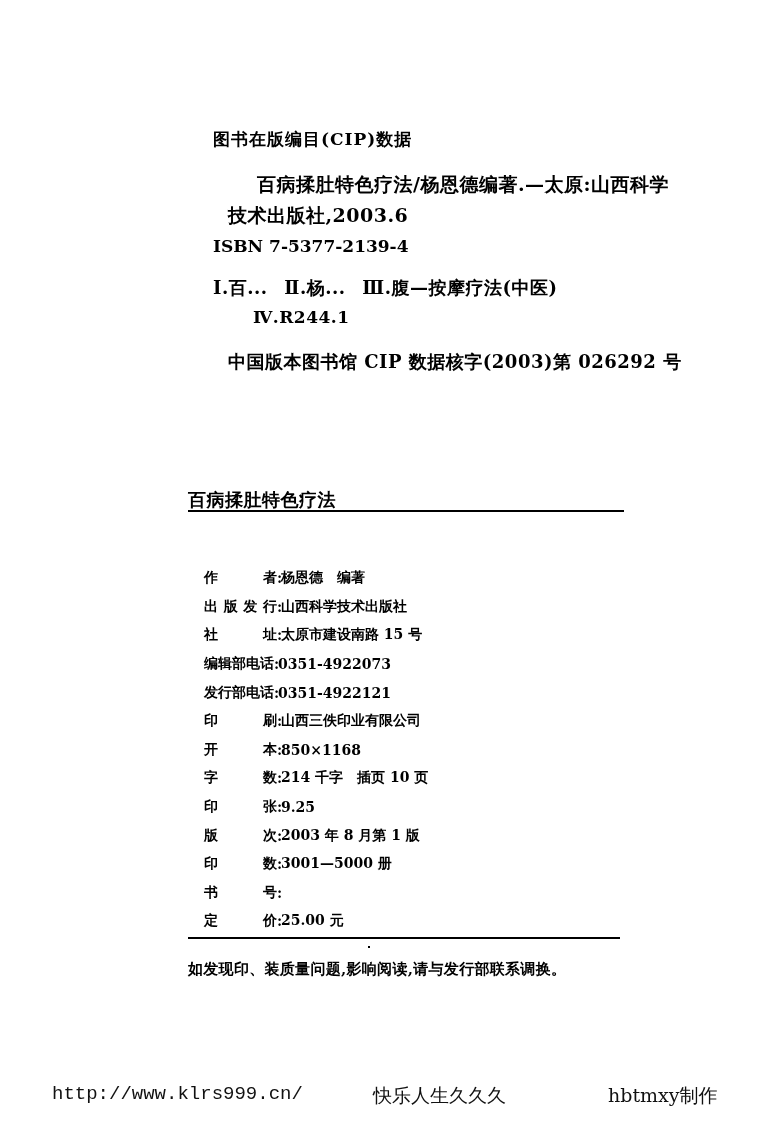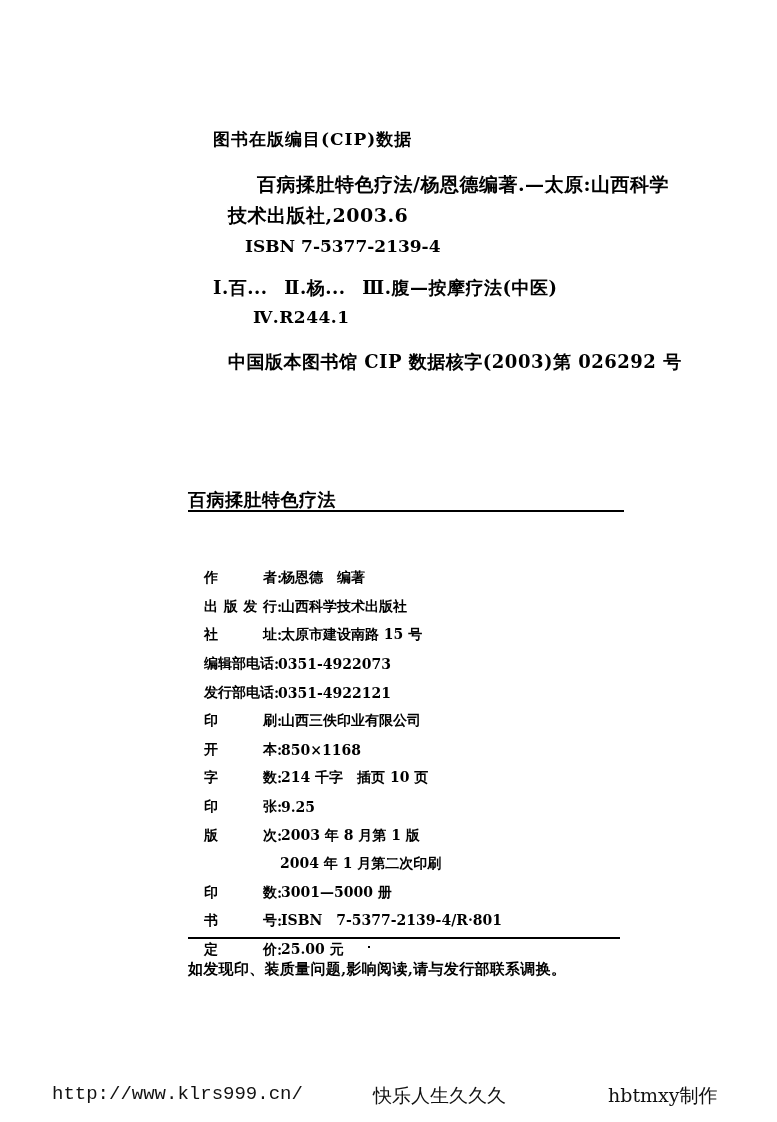"ISBN 7-5377-2139-4" .cip-line.l3 { margin-left: 32px -> none }
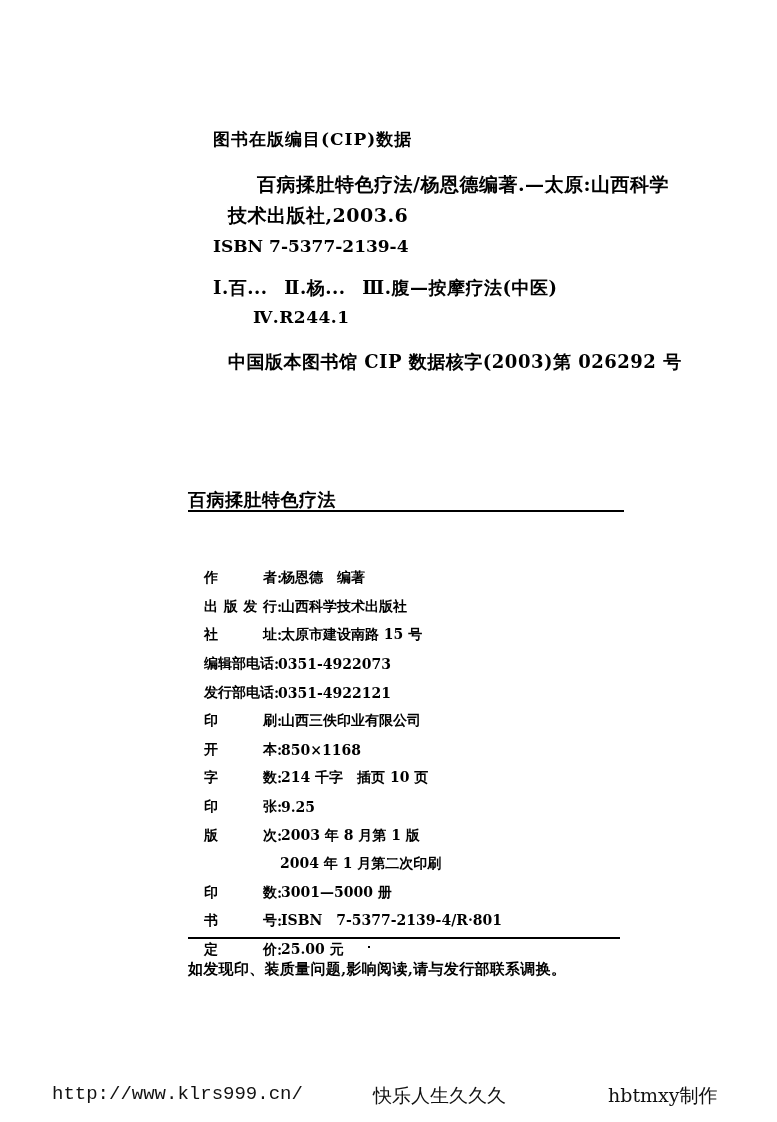"2004 年 1 月第二次印刷" li { html: <li> <span>2004 年 1 月第二次印刷</span> </li> -> none }
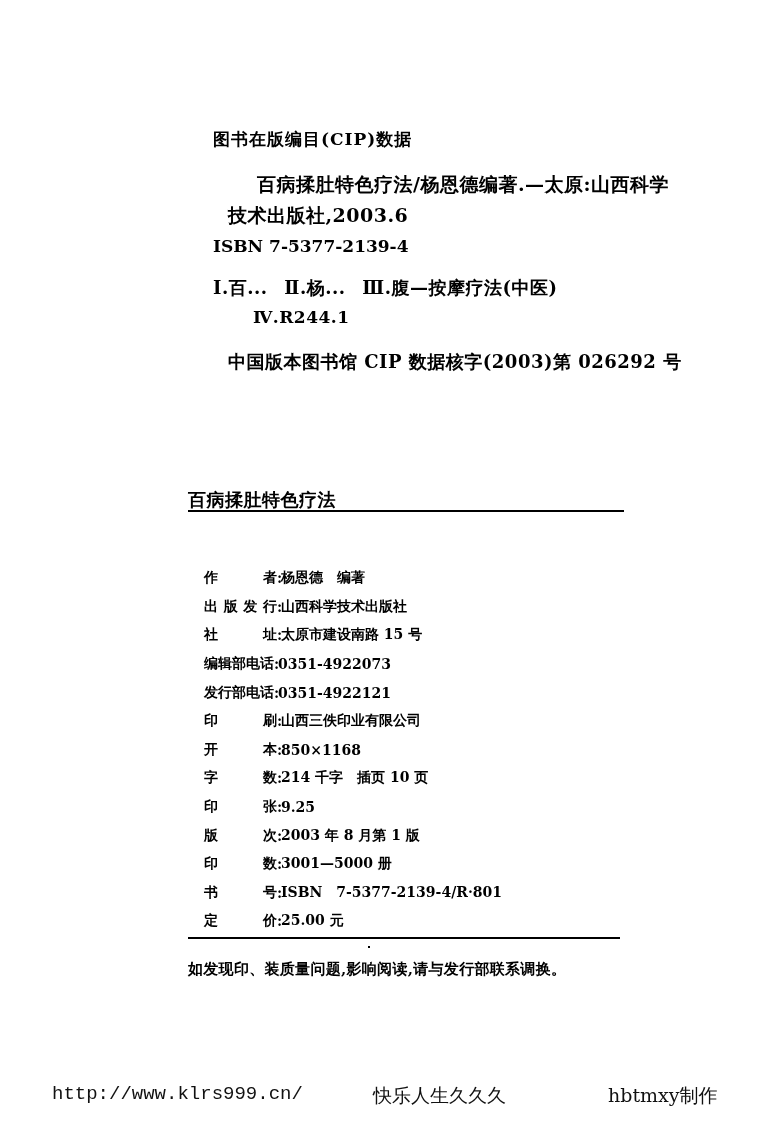"ISBN 7-5377-2139-4/R·801" span { html: <span>ISBN 7-5377-2139-4/R·801</span> -> none }
